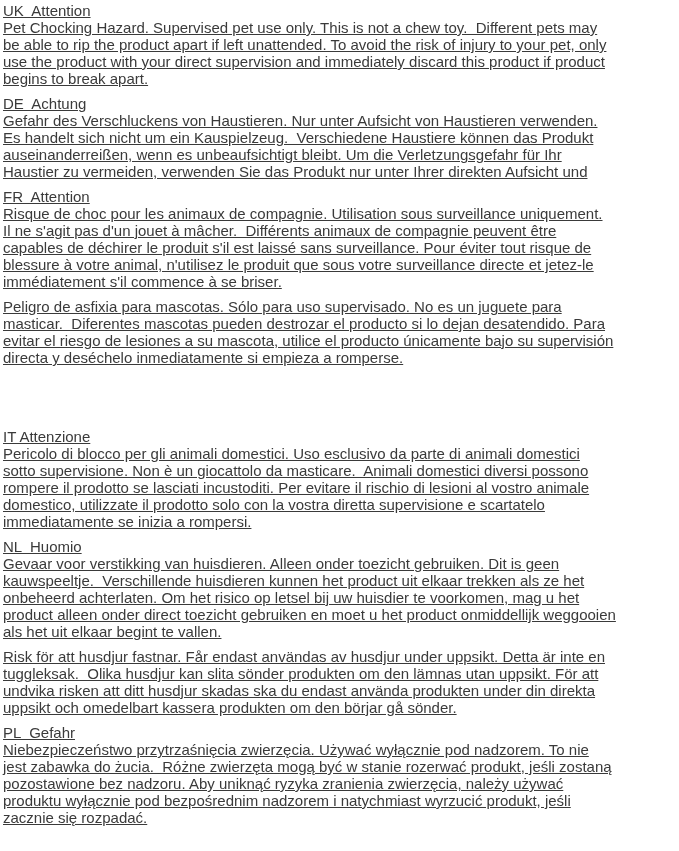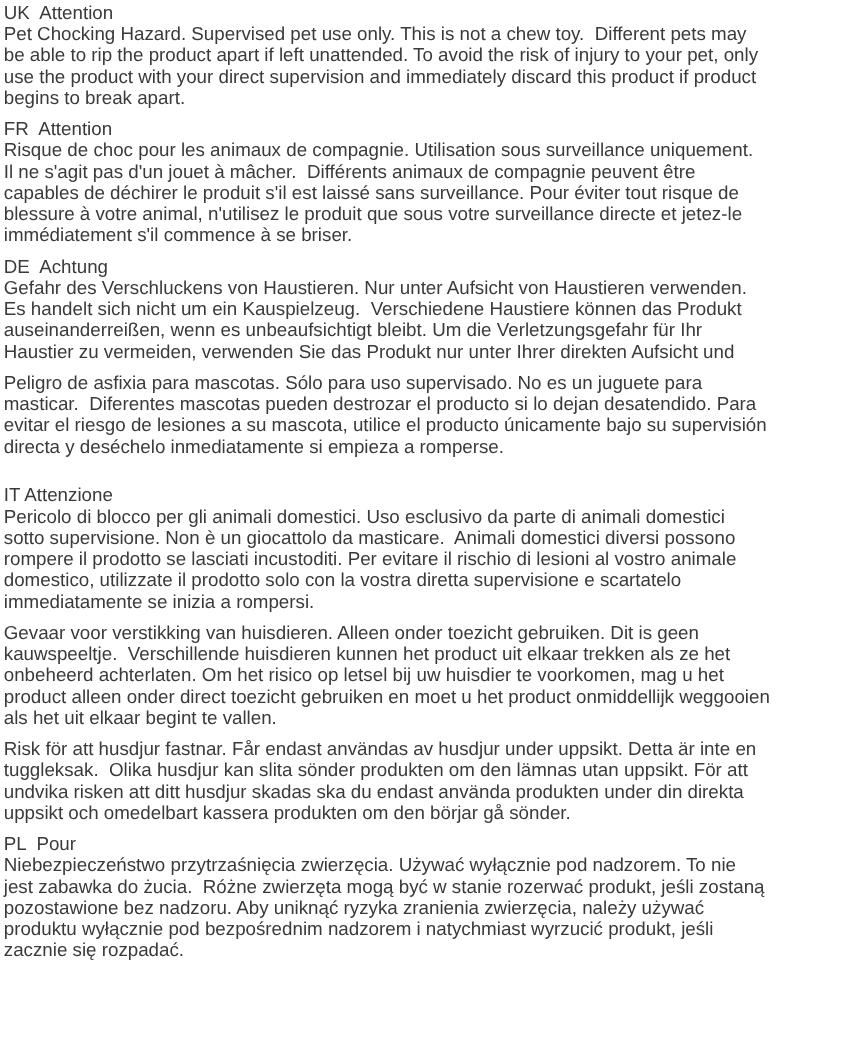"UK Attention" .warning-section { text-decoration: none -> underline }
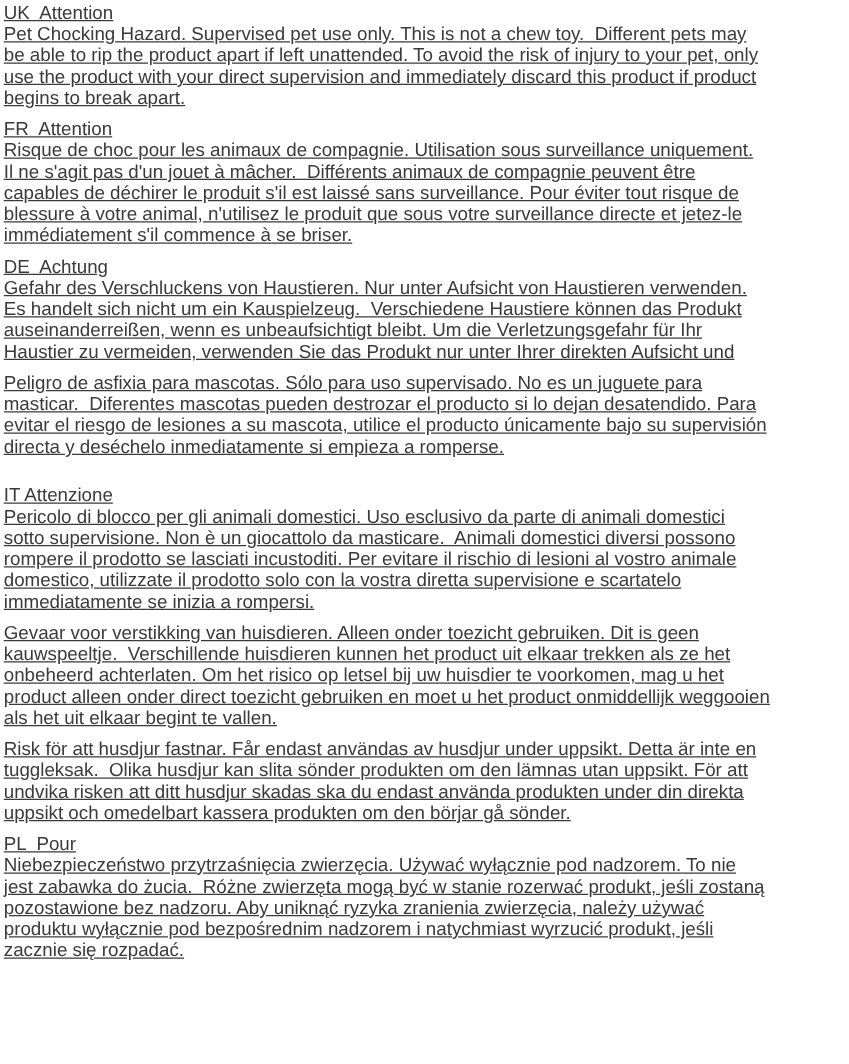"FR Attention" div.warning-section { order: before "DE Achtung" -> after "DE Achtung" }
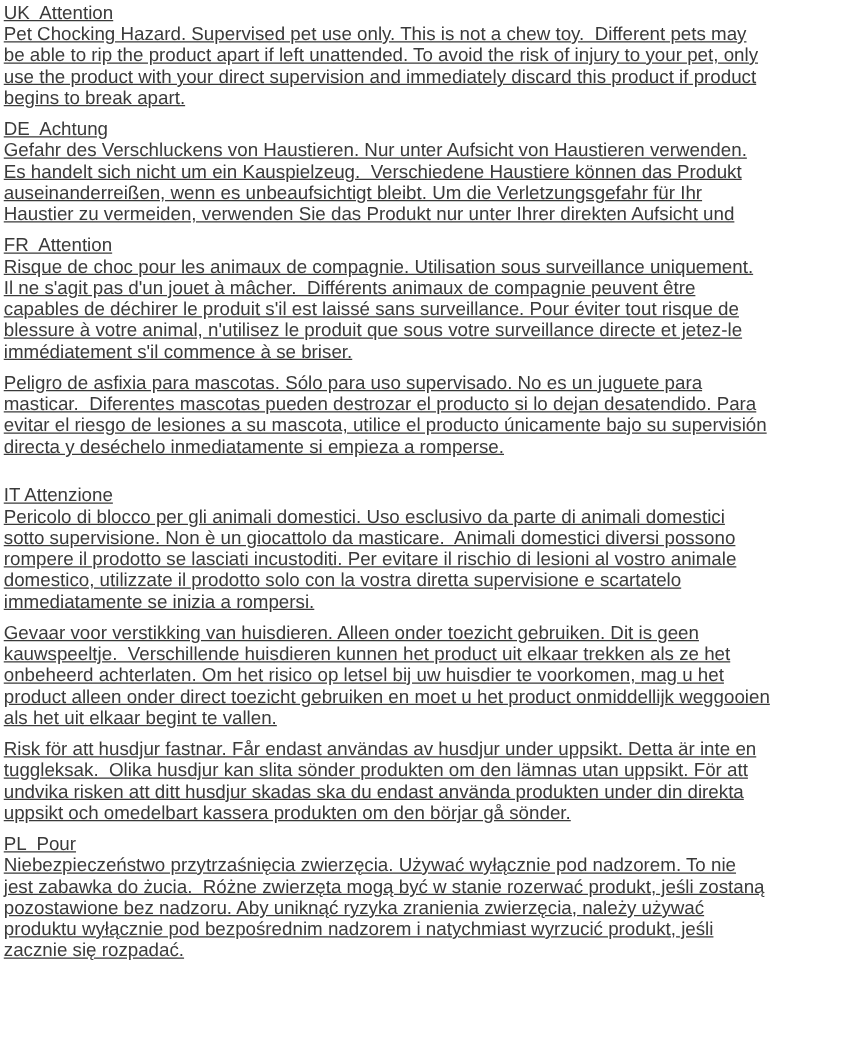"IT Attenzione" .gap-before-large { margin-top: 22px -> 62px }
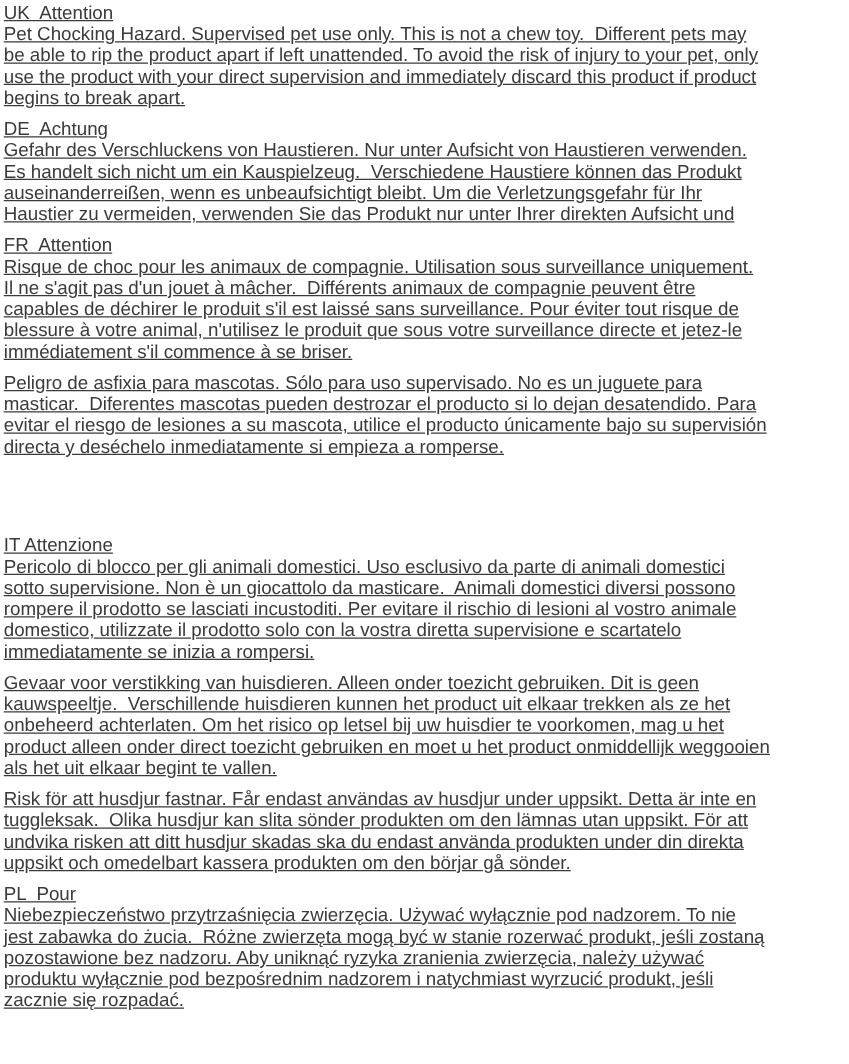"NL Huomio" div.section-heading { html: none -> <div>NL Huomio</div> }
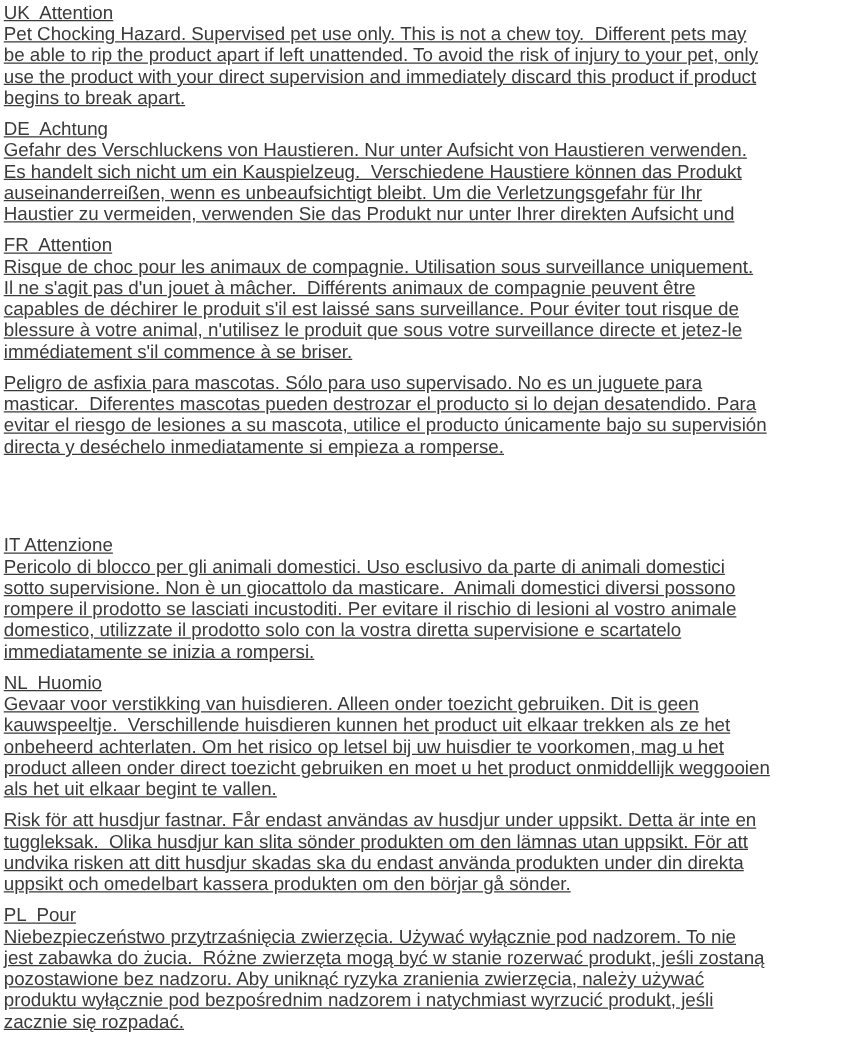"PL Pour" div.section-heading { text: Pour -> Gefahr }
